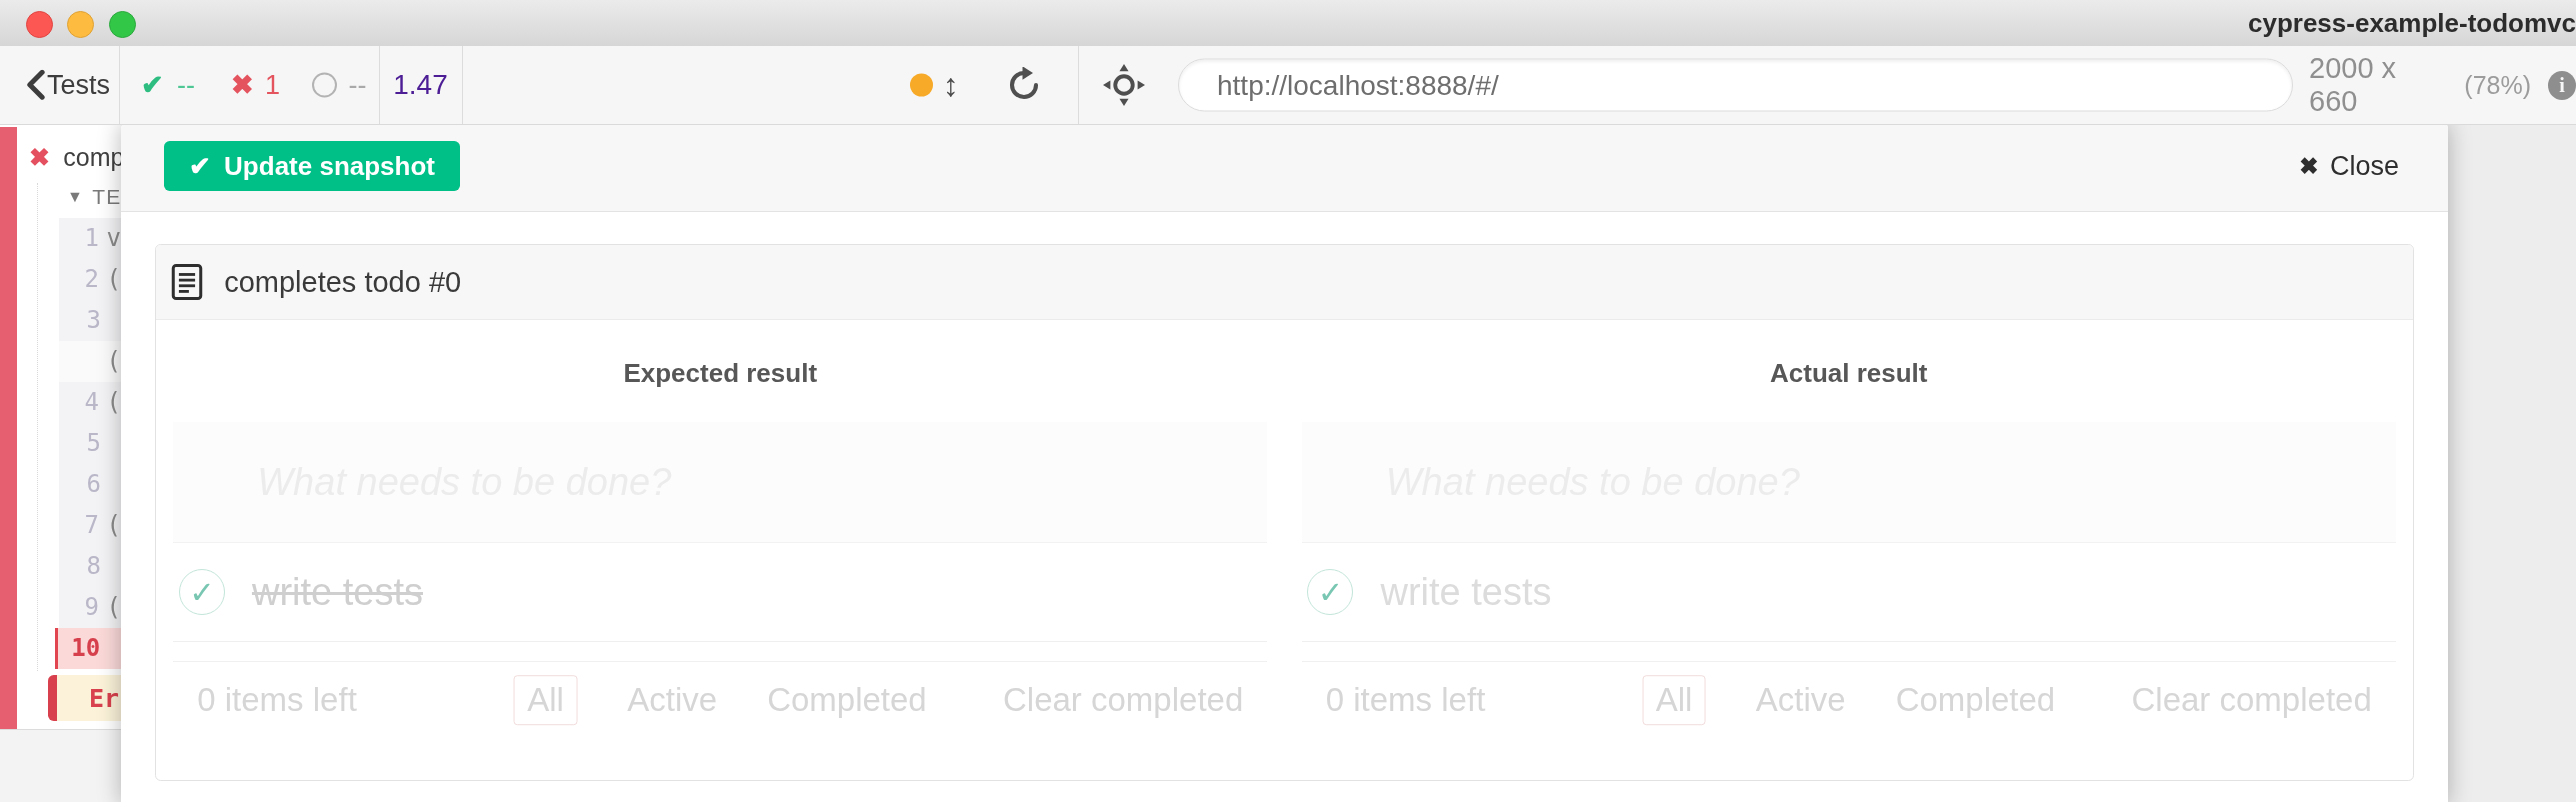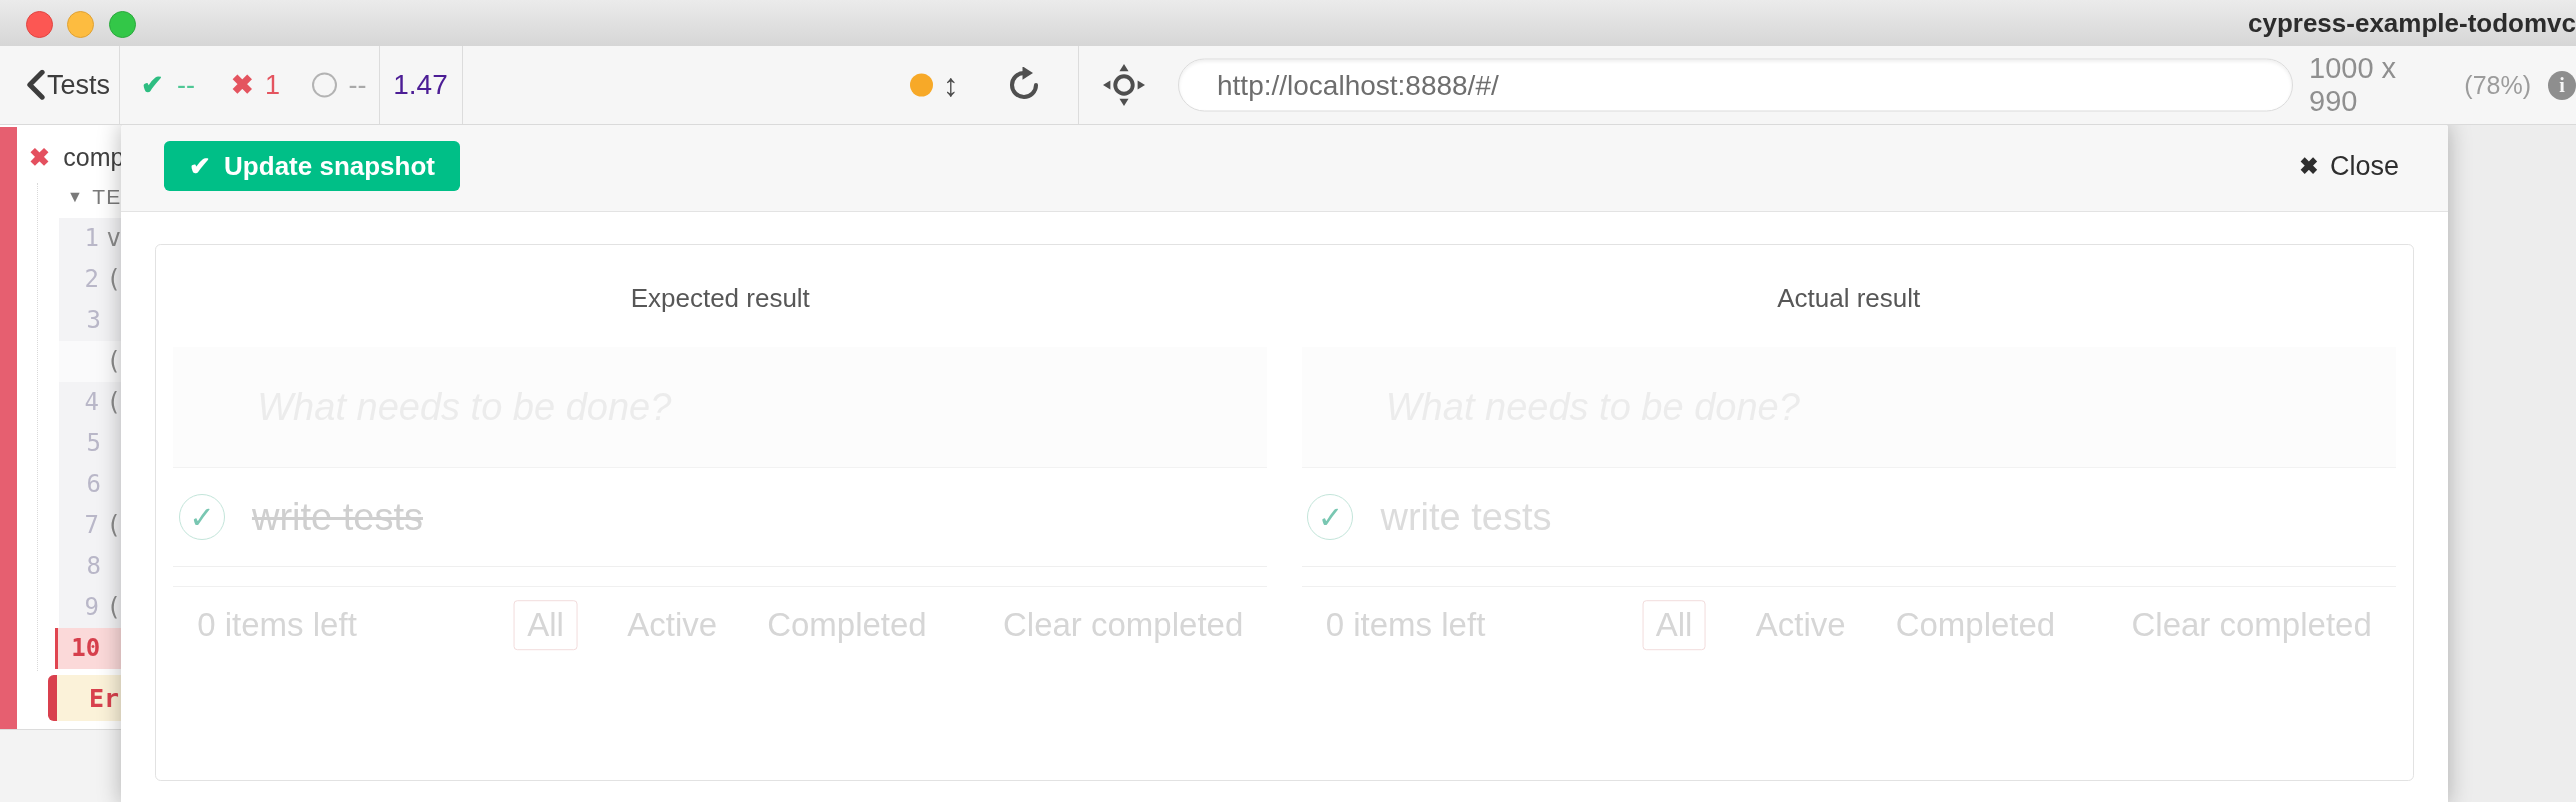"1000 x 990" span.dim-size { text: 1000 x 990 -> 2000 x 660 }
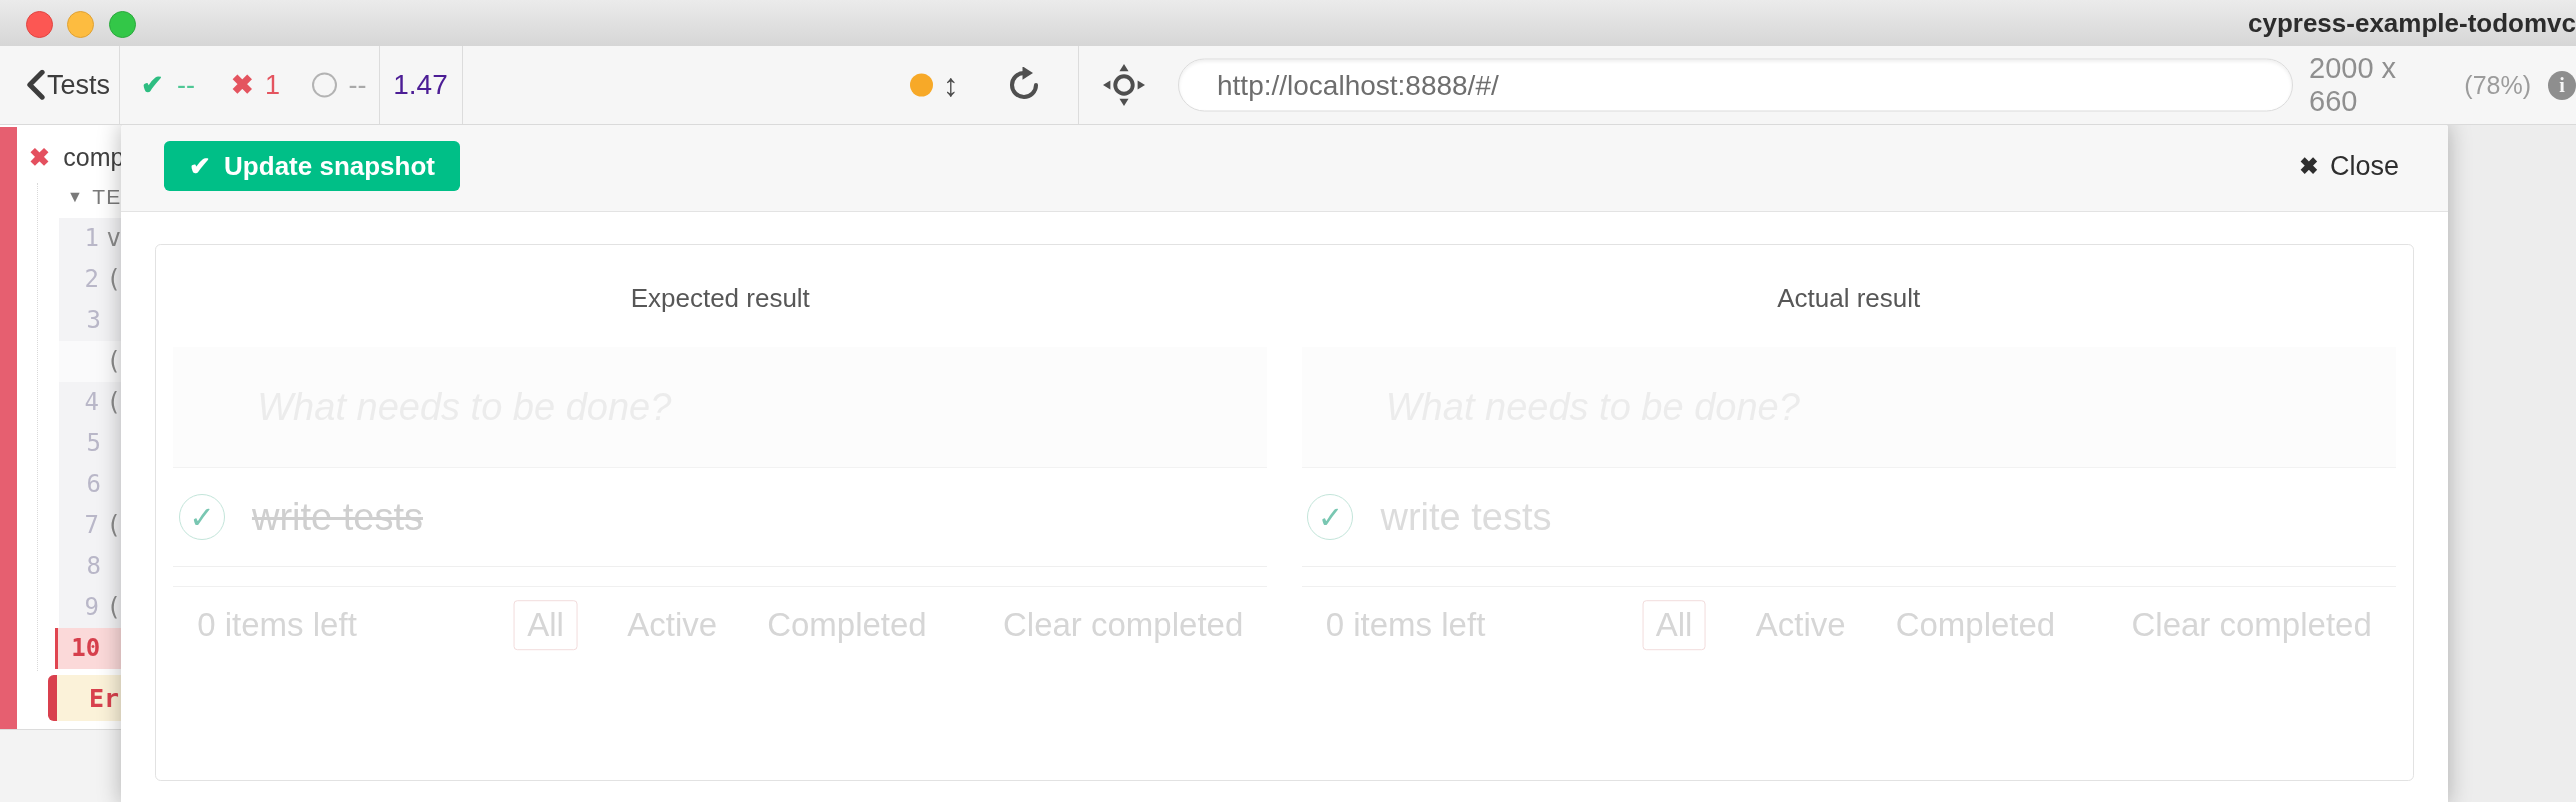"completes todo #0" div.snap-head { html: none -> <div> <svg> <rect></rect> <line></line> <line></line> <line></line> <line></line> </svg> <span>completes todo #0</span> </div> }
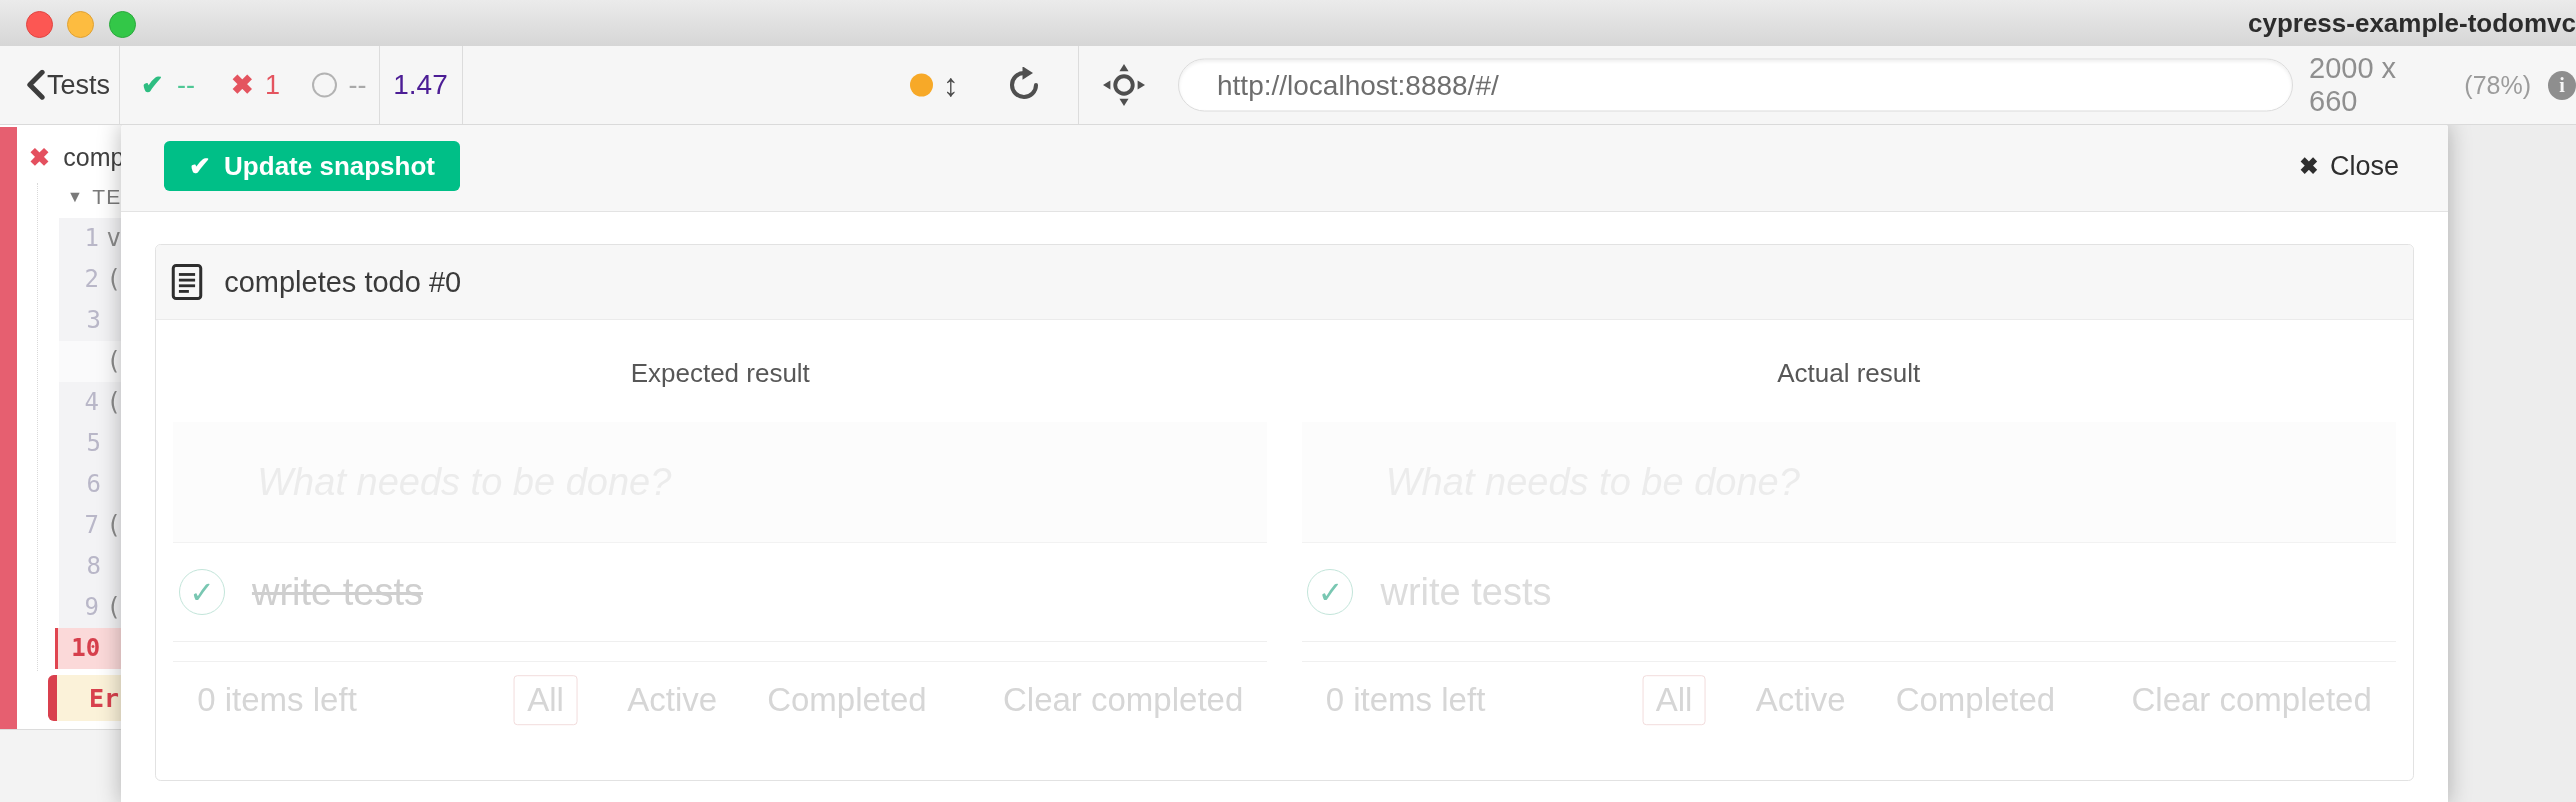"Expected result" .pane-heading { font-weight: normal -> bold }
